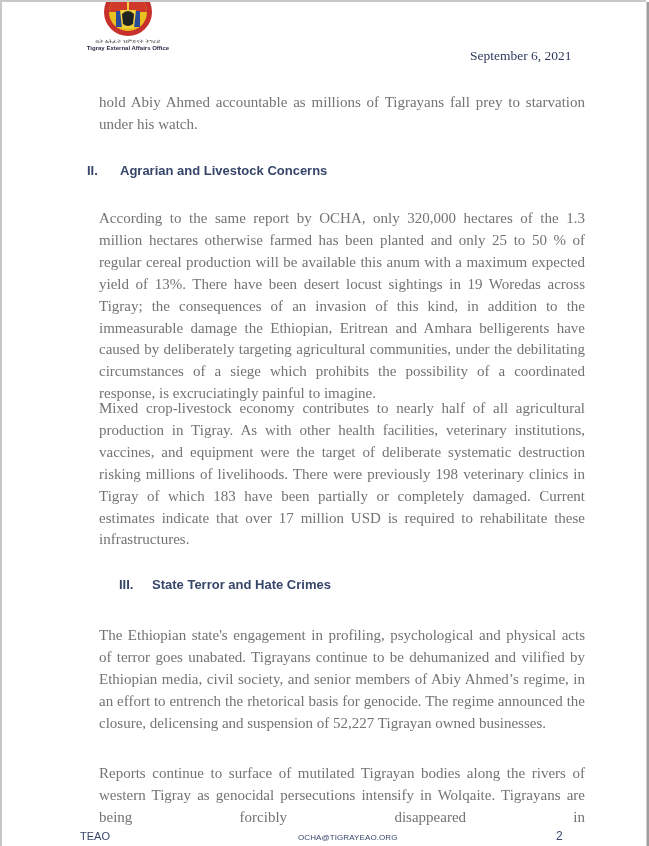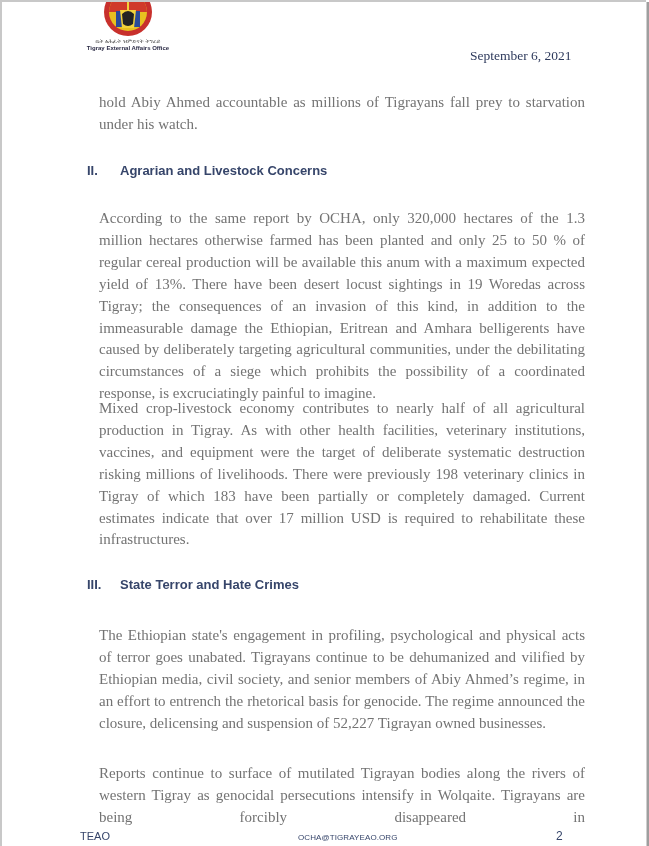"III. State Terror and Hate" div.heading { margin-left: none -> 32px }
